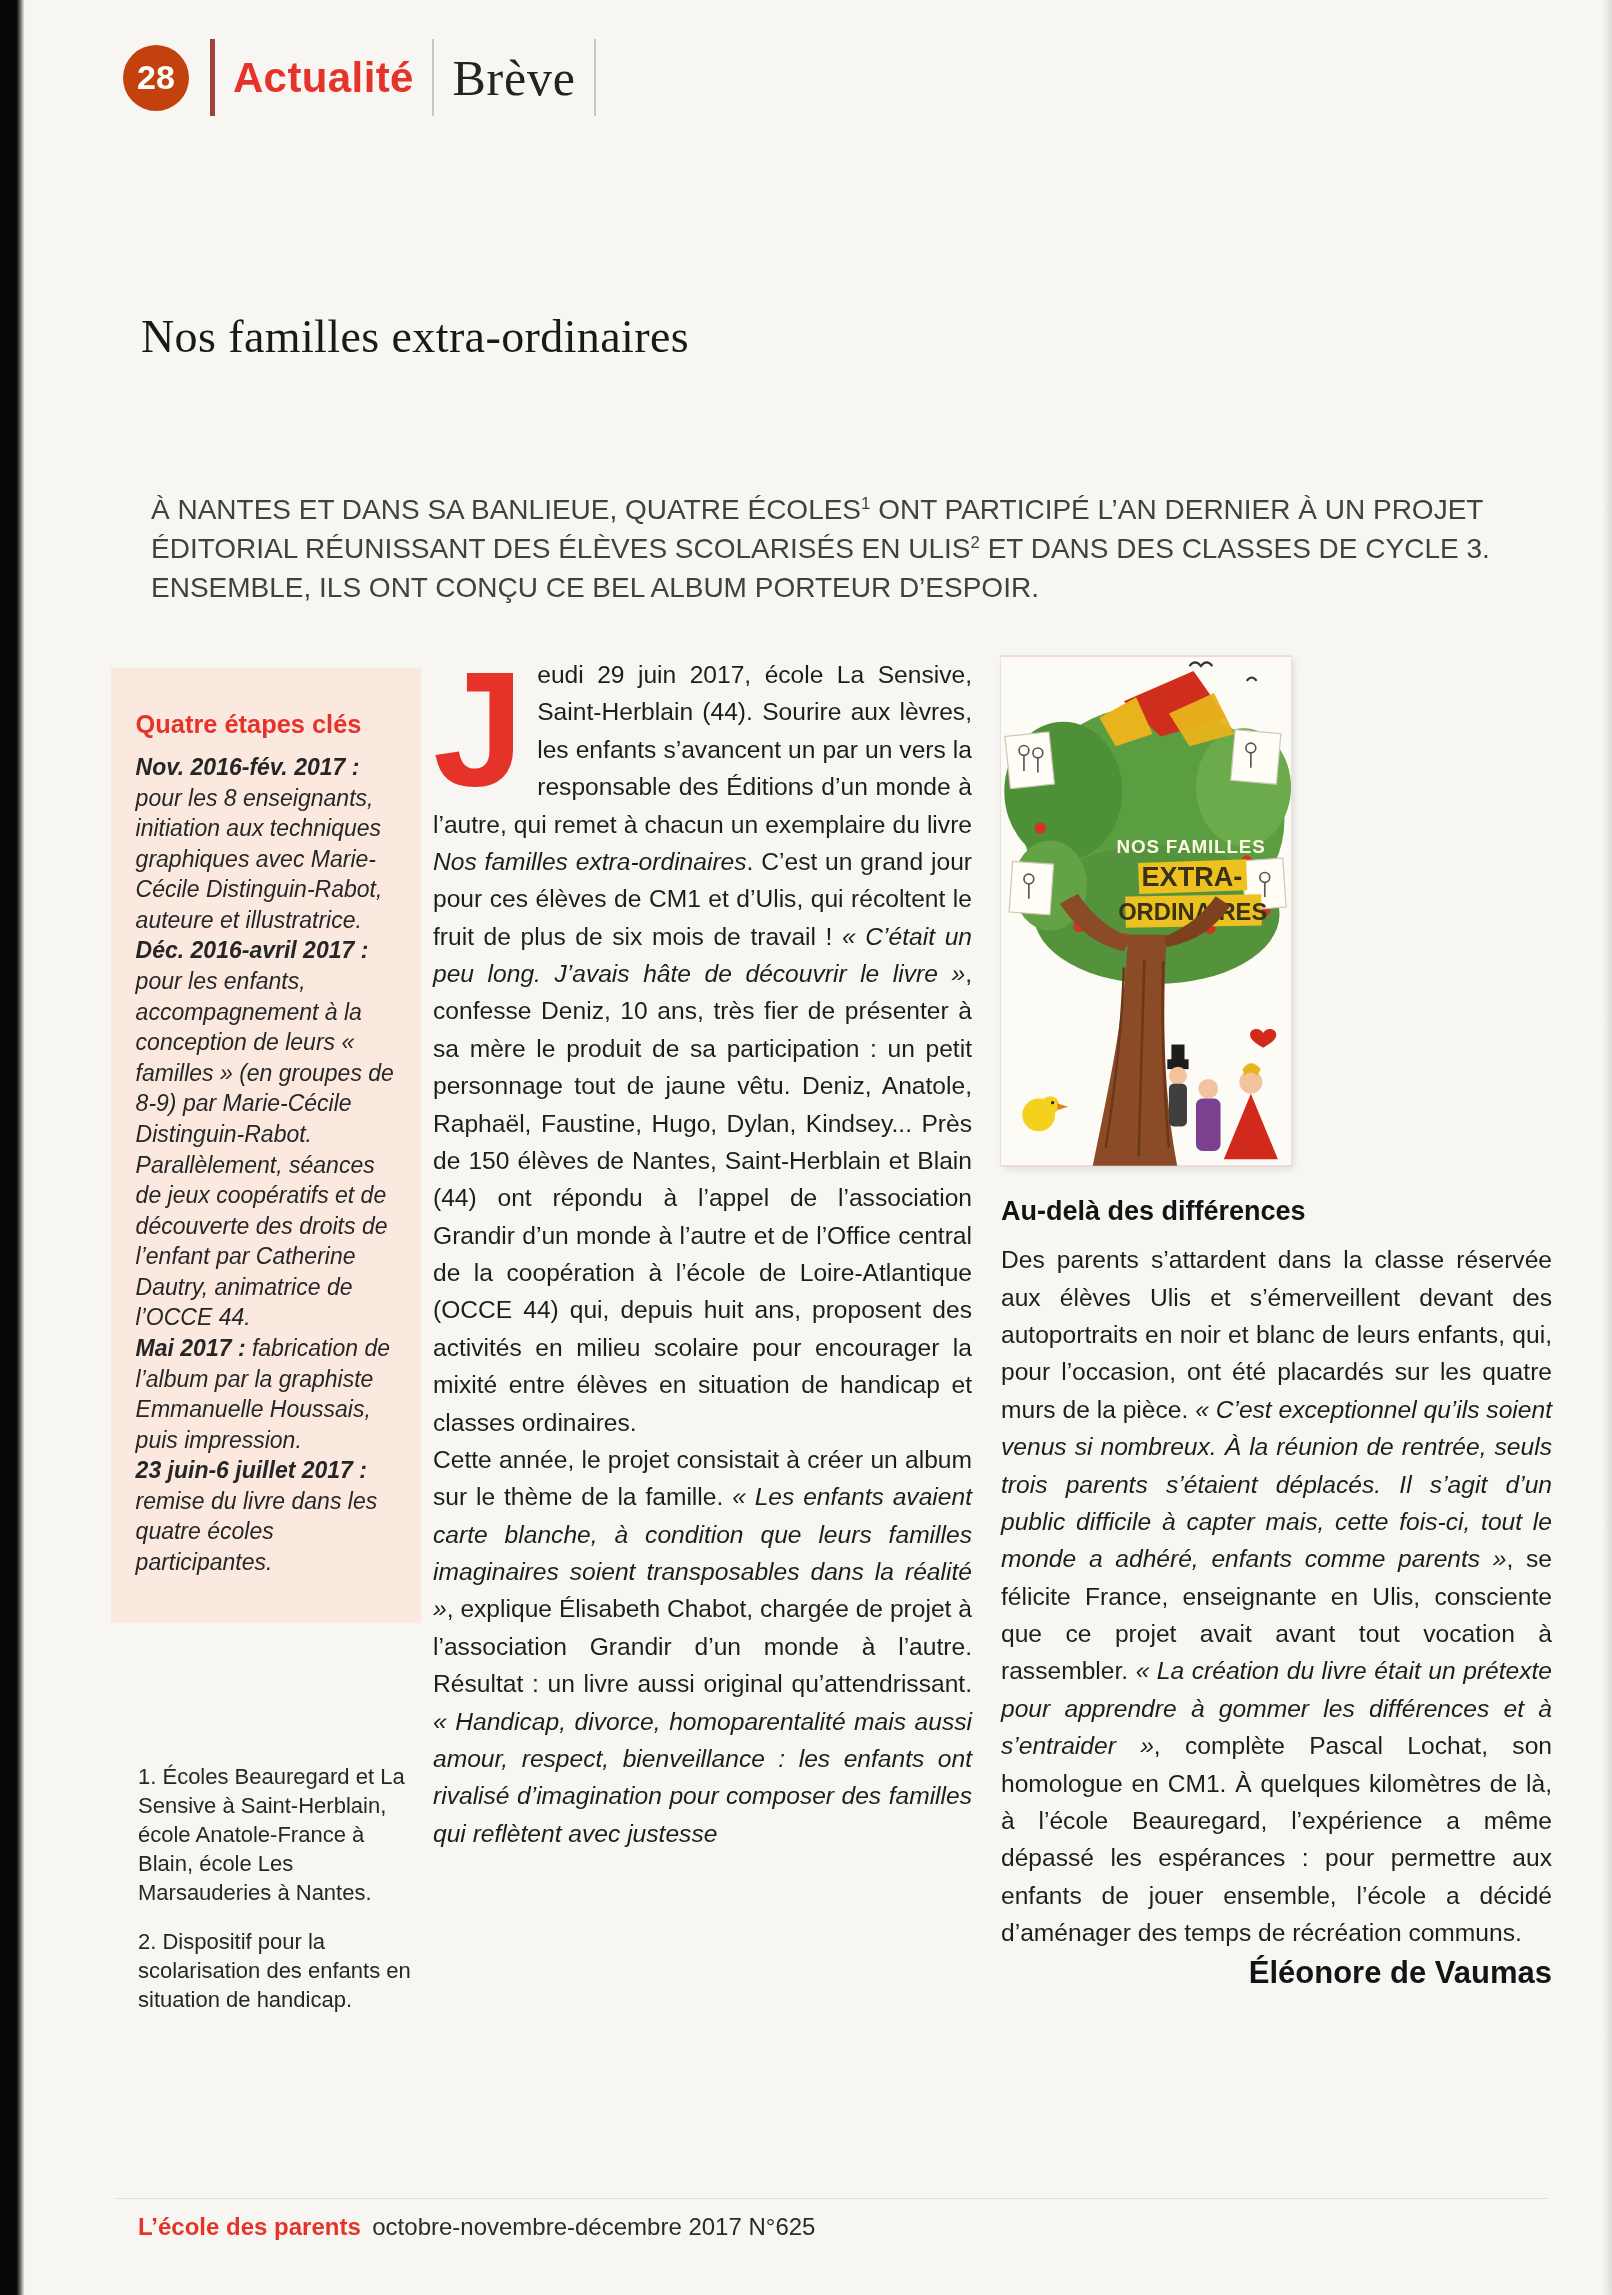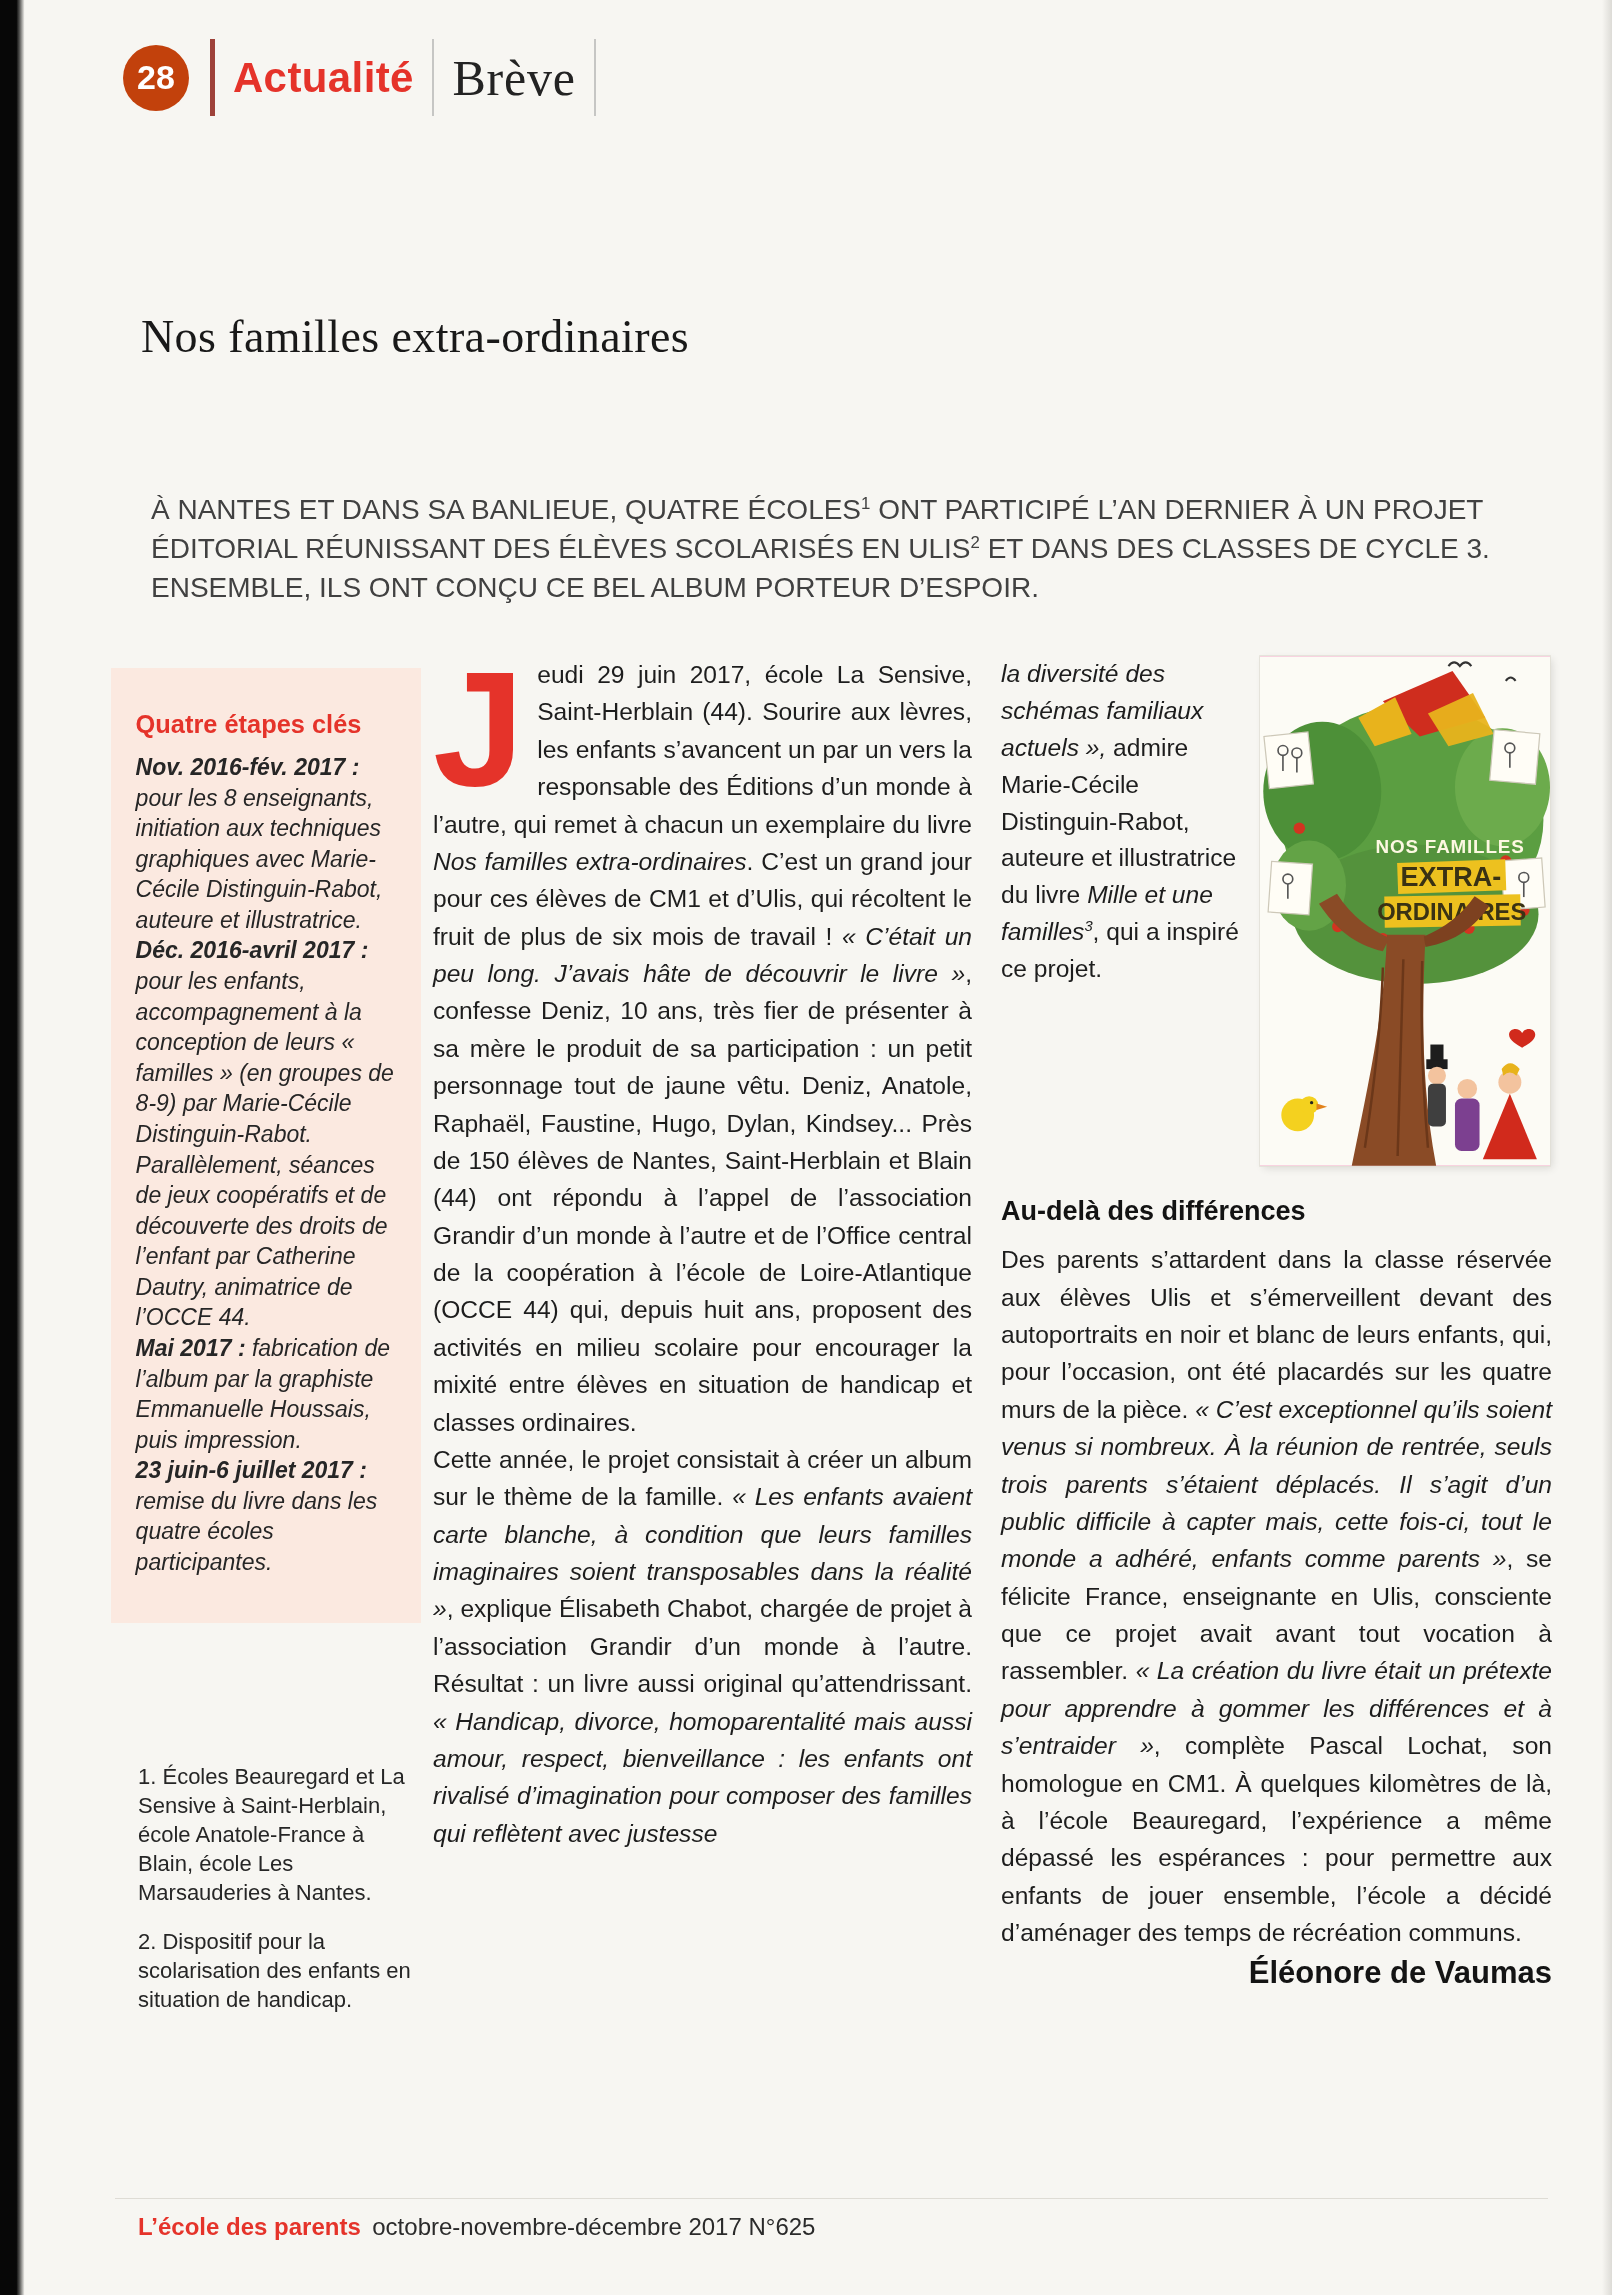"la diversité des schémas familiaux" div.right-top-text { html: <div><span>la diversité des schémas familiaux actuels »,</span><span> admire Marie-Cécile Distinguin-Rabot, auteure et illustratrice du livre </span><span>Mille et une familles</span><span>3</span><span>, qui a inspiré ce projet.</span></div> -> none }
